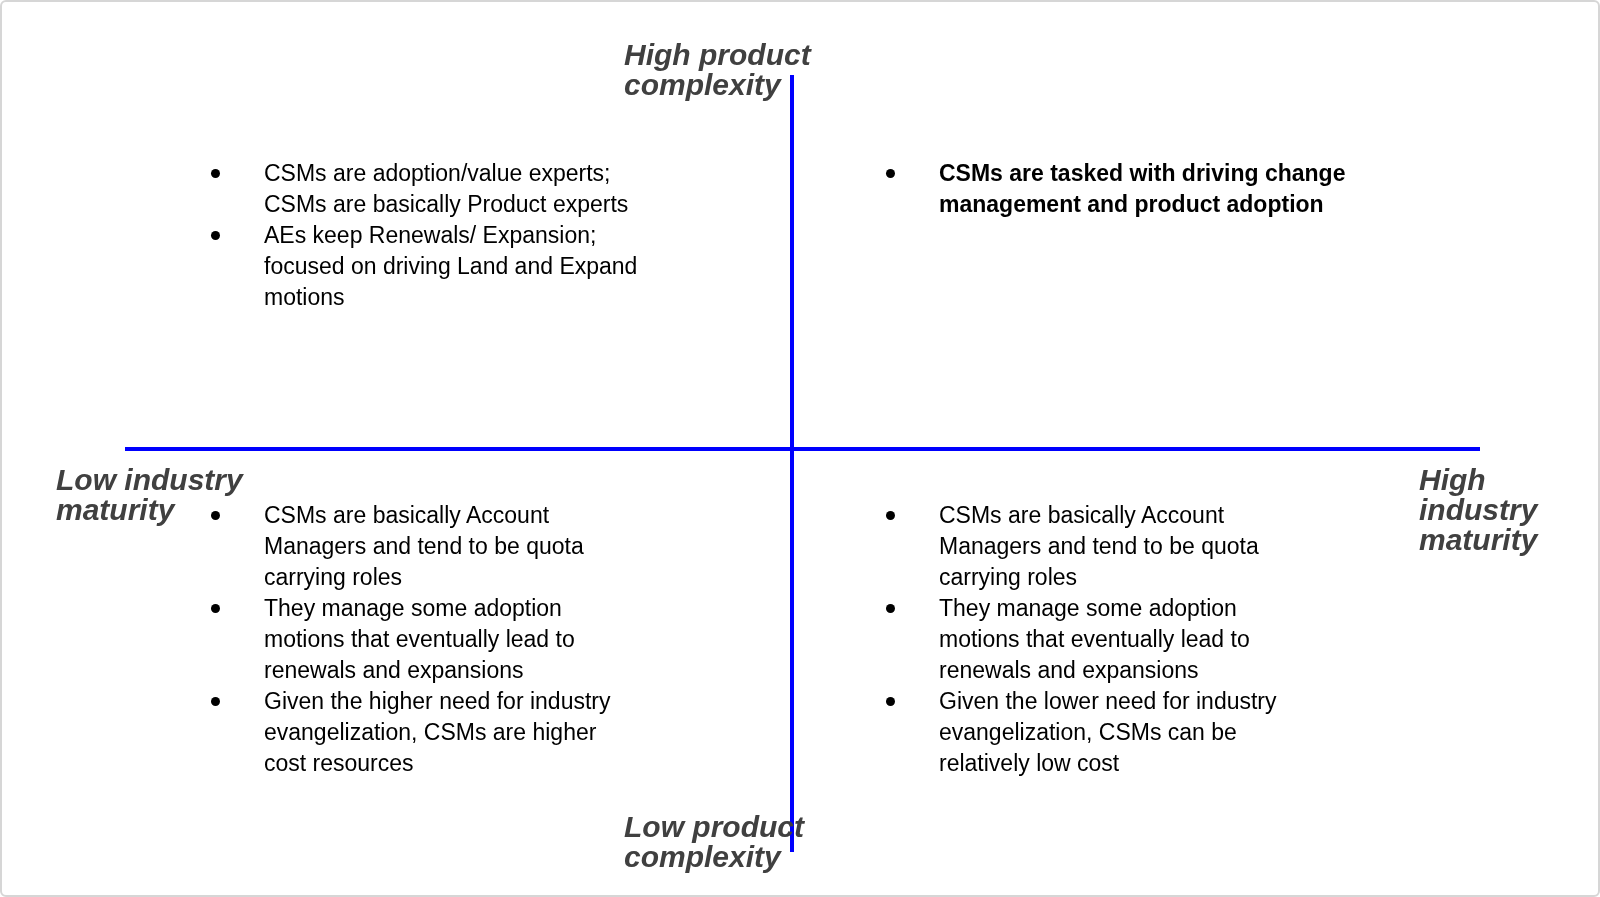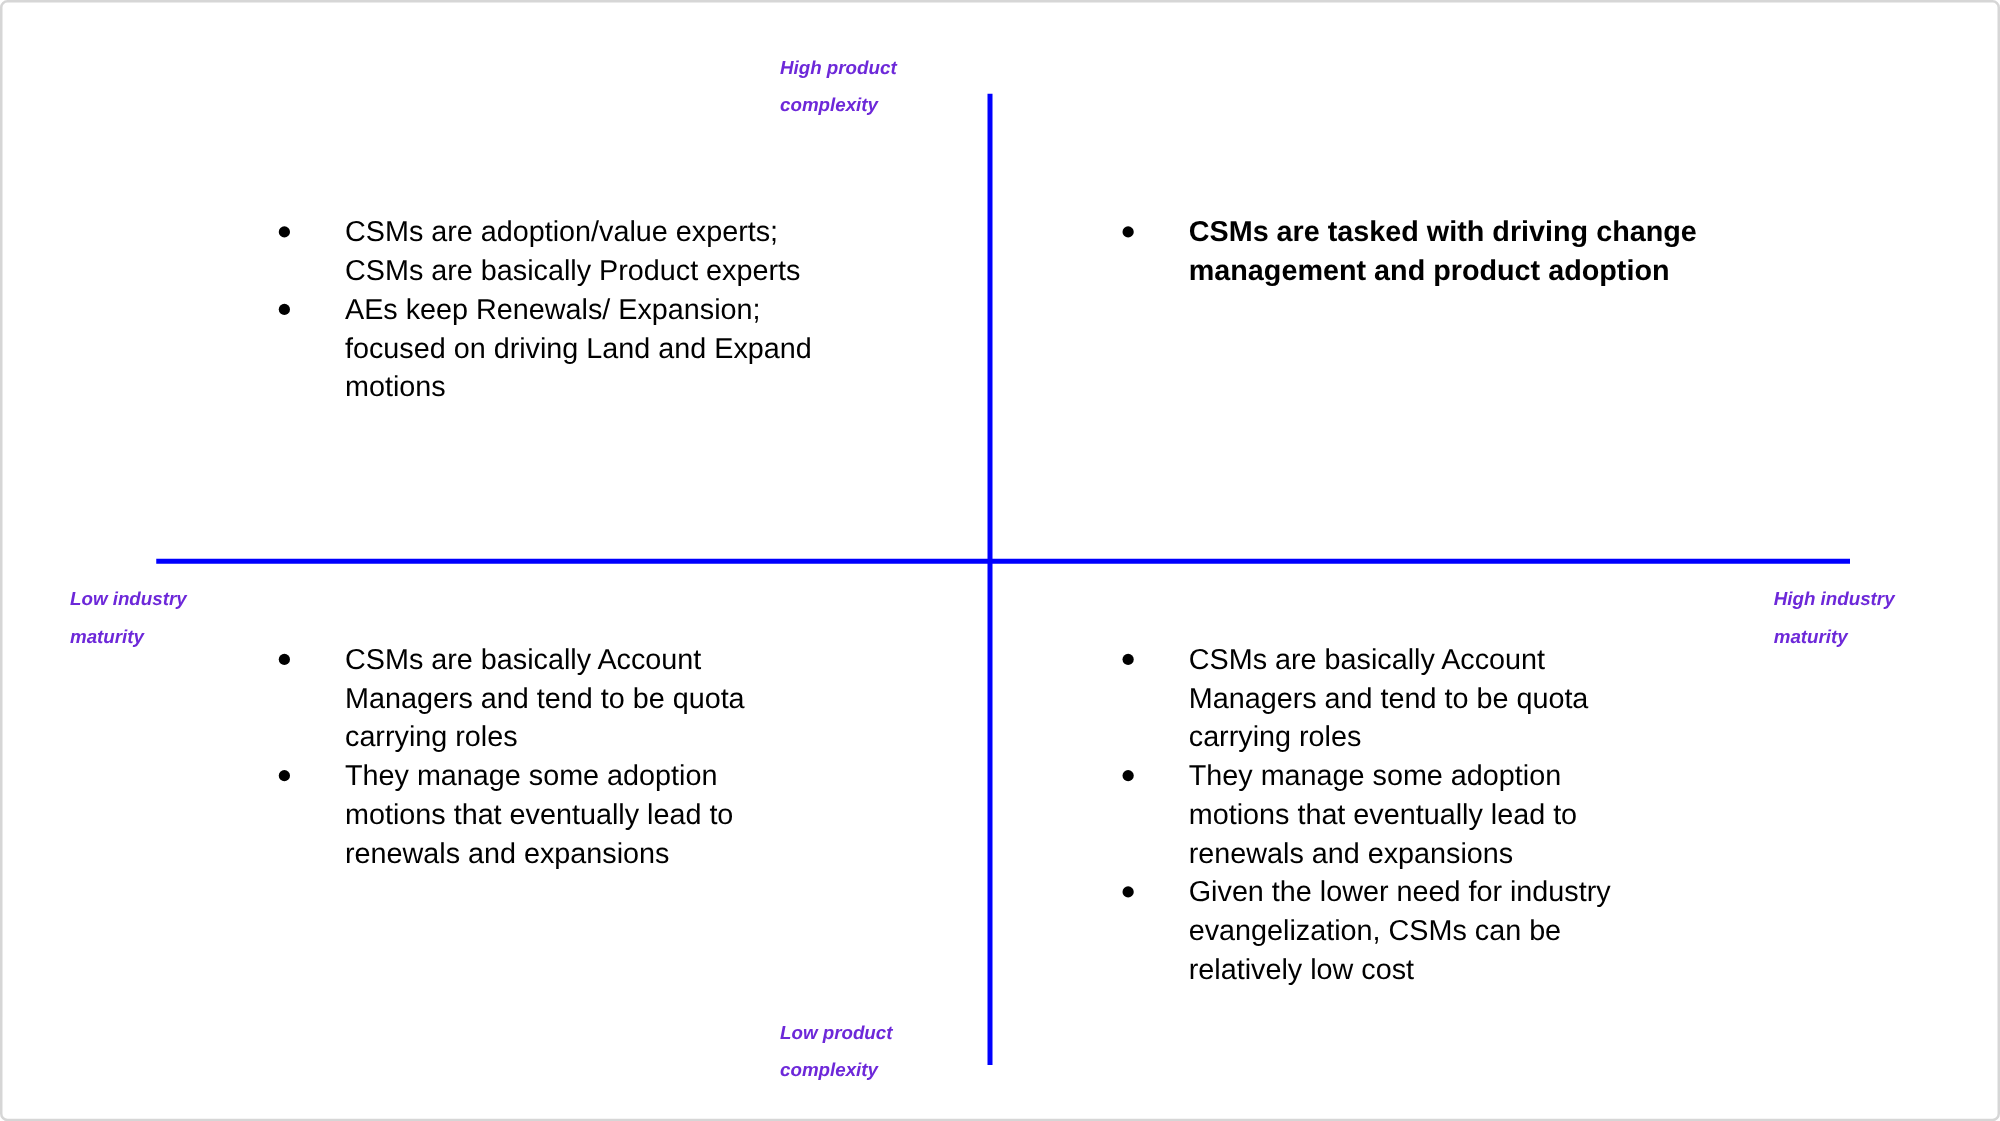"High product" .axis-label { color: #6d28d9 -> #404040; font-size: 15px -> 30px }
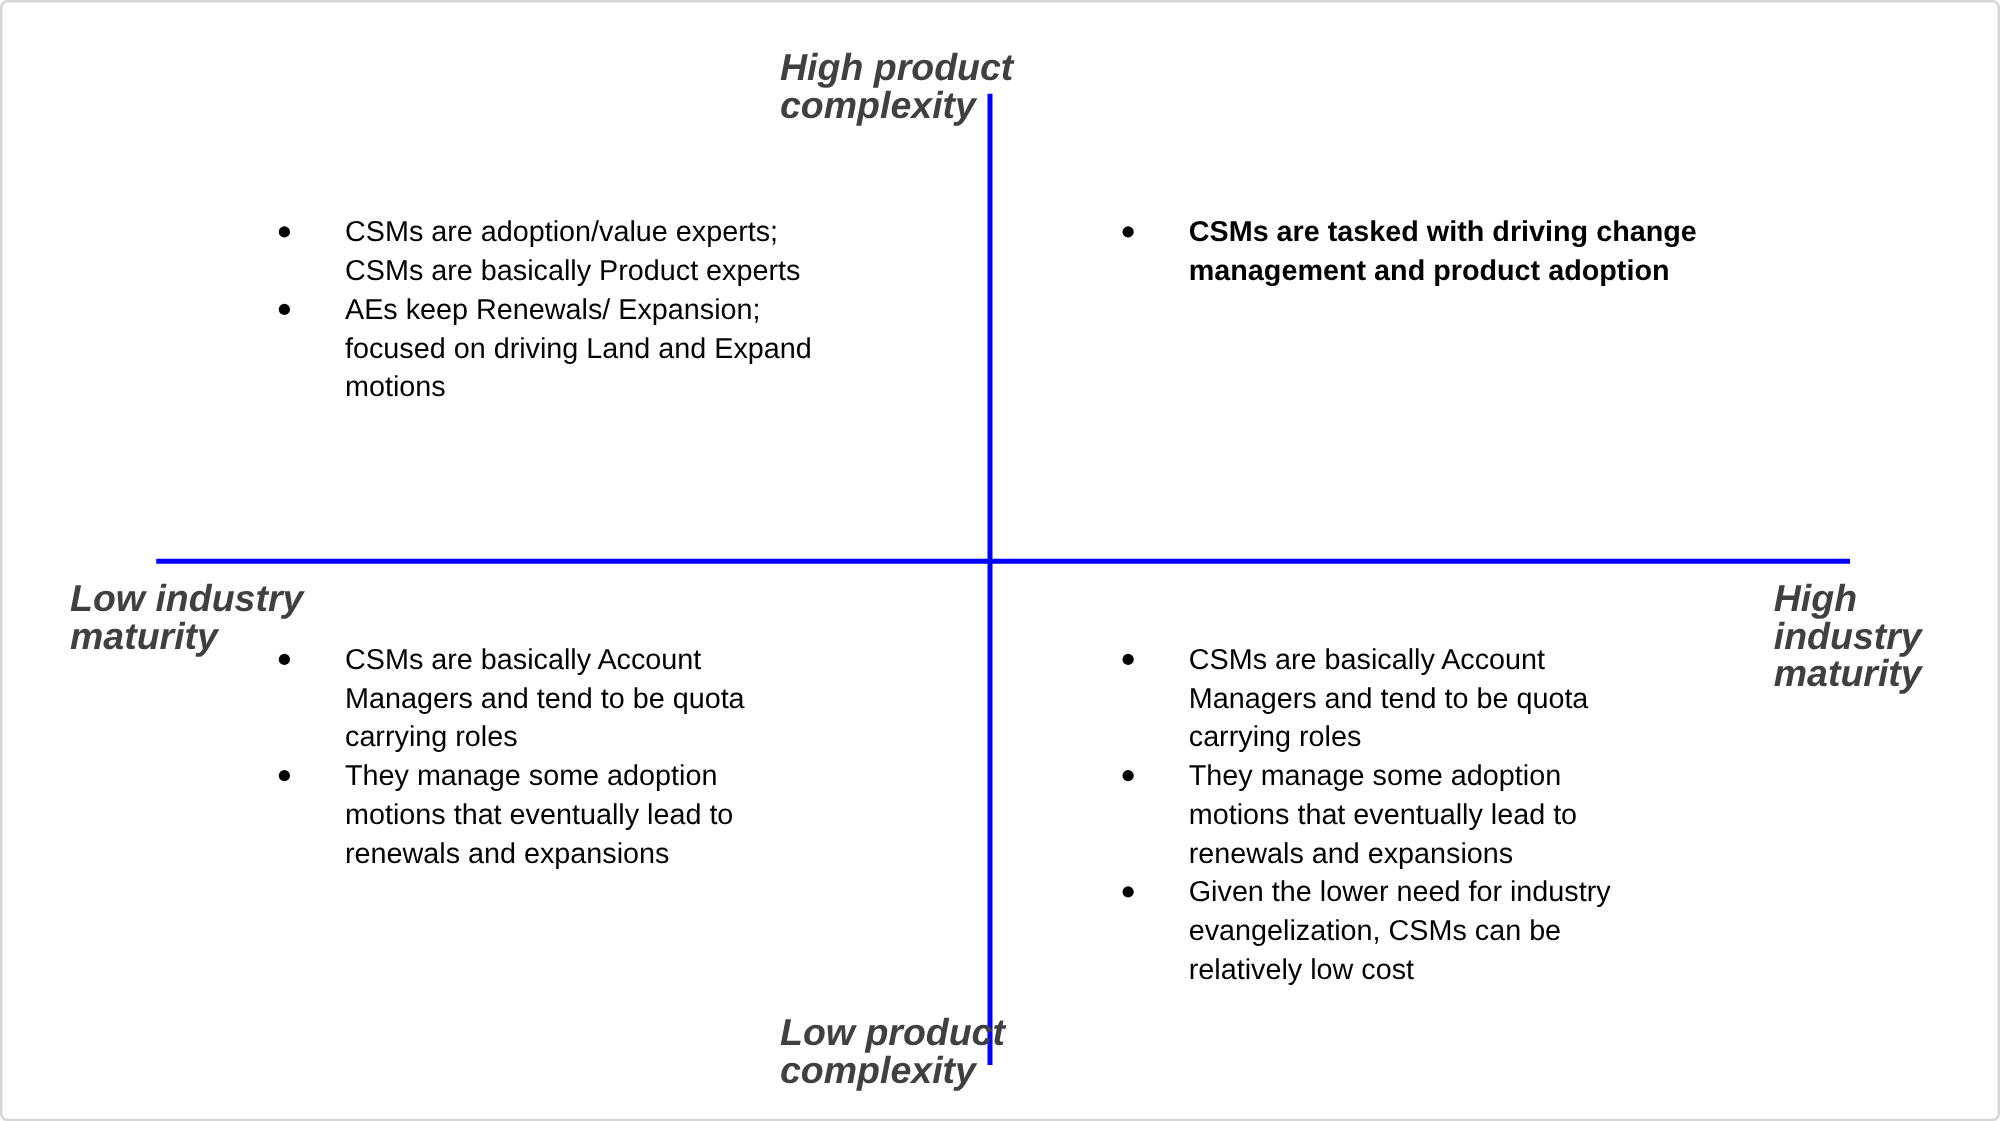"CSMs are adoption/value experts;" .quad ul { margin: 12px -> 0 }
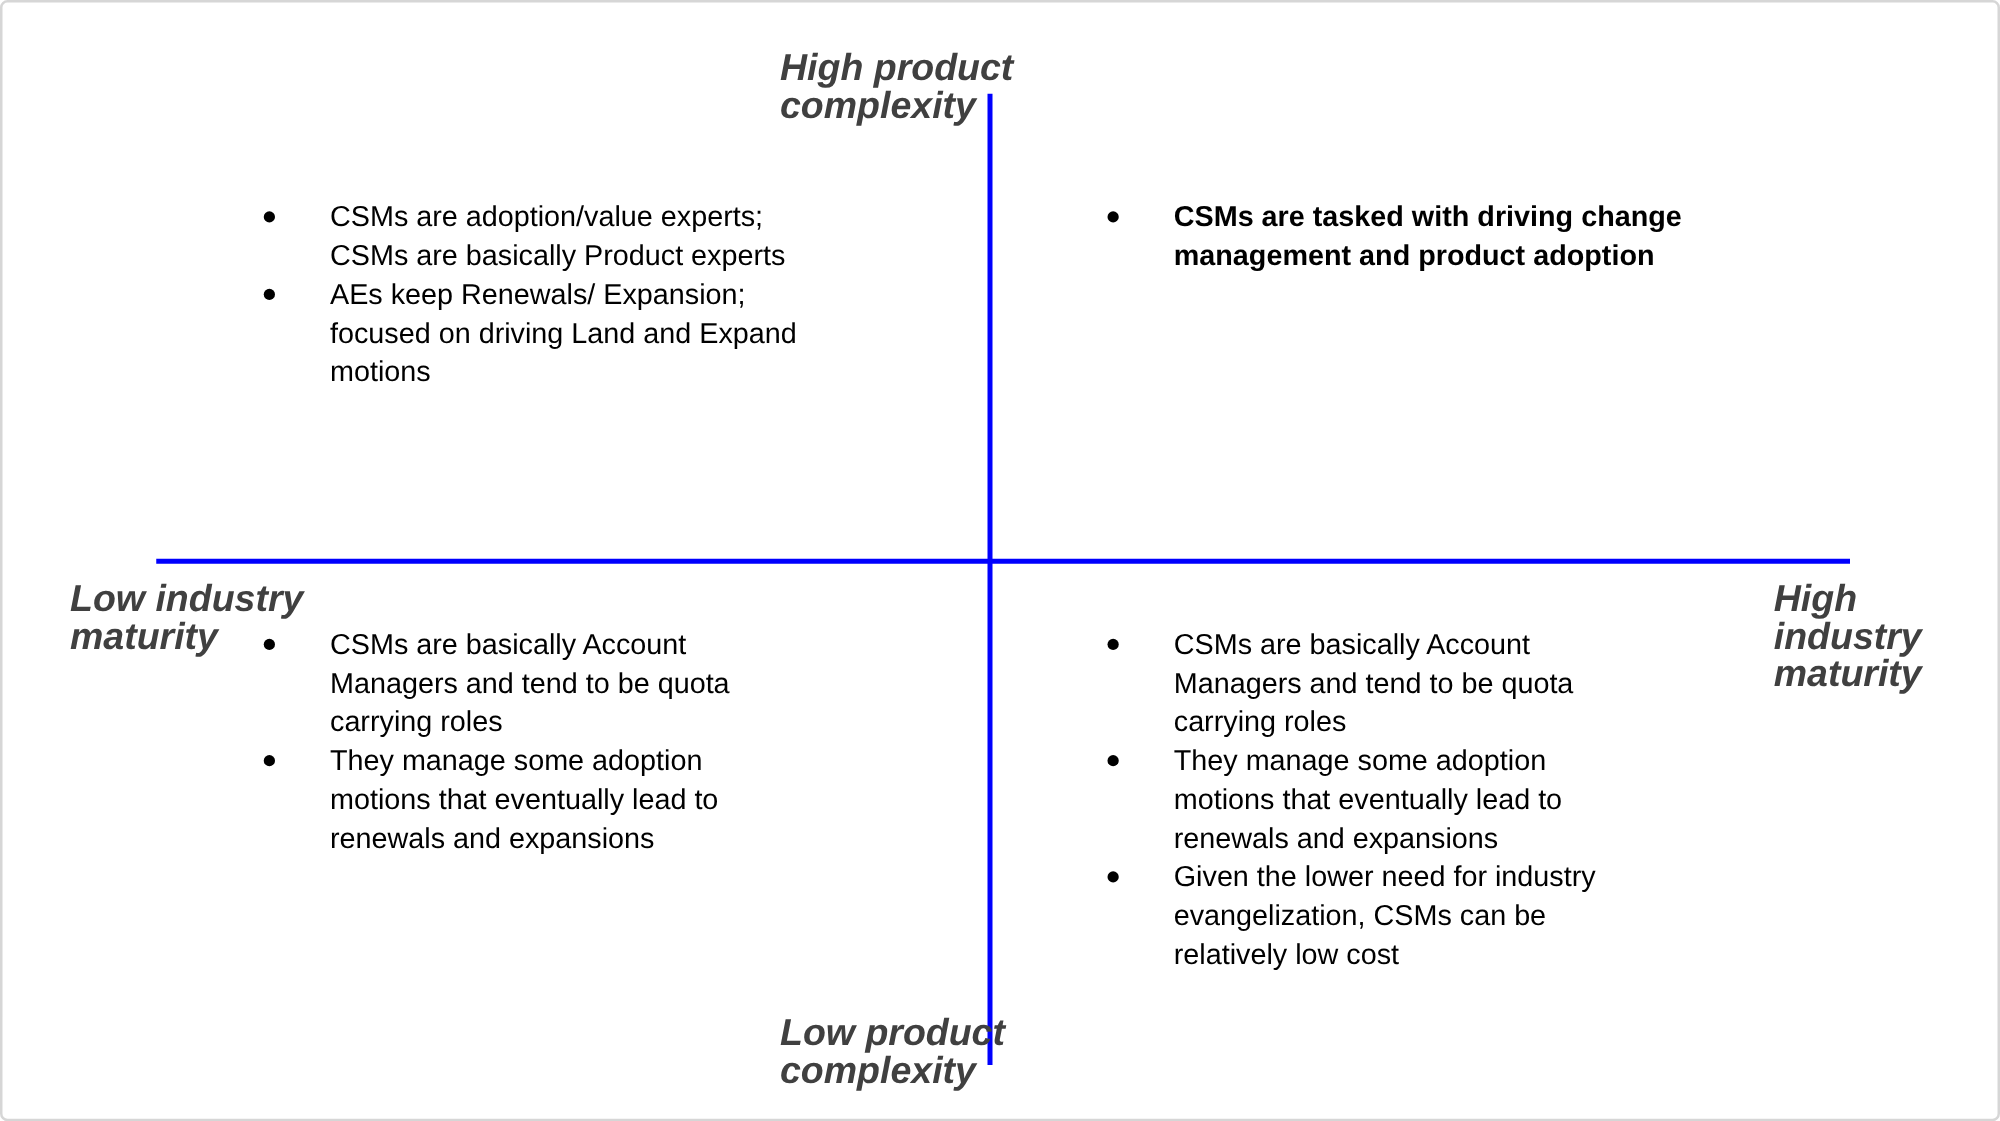"Given the higher need for" li { html: none -> <li> <span></span> <span>Given the higher need for industry evangelization, CSMs are higher cost resources</span> </li> }
